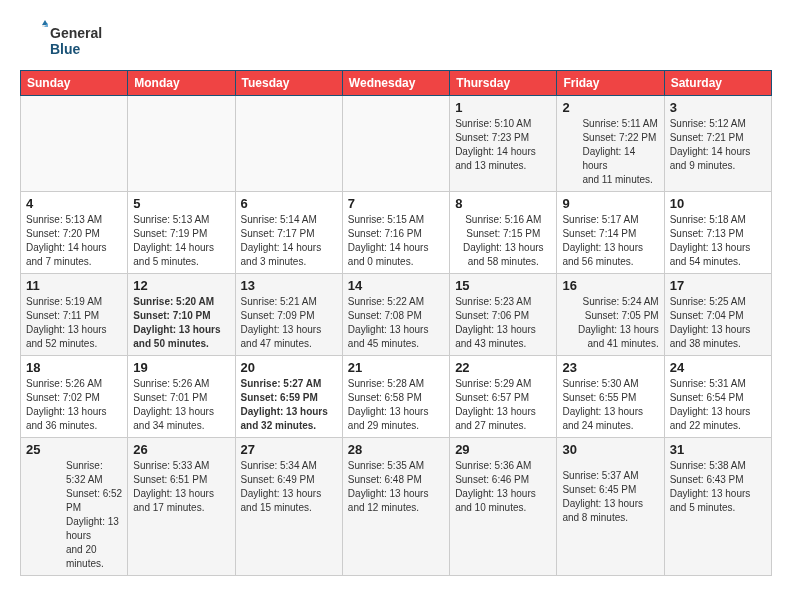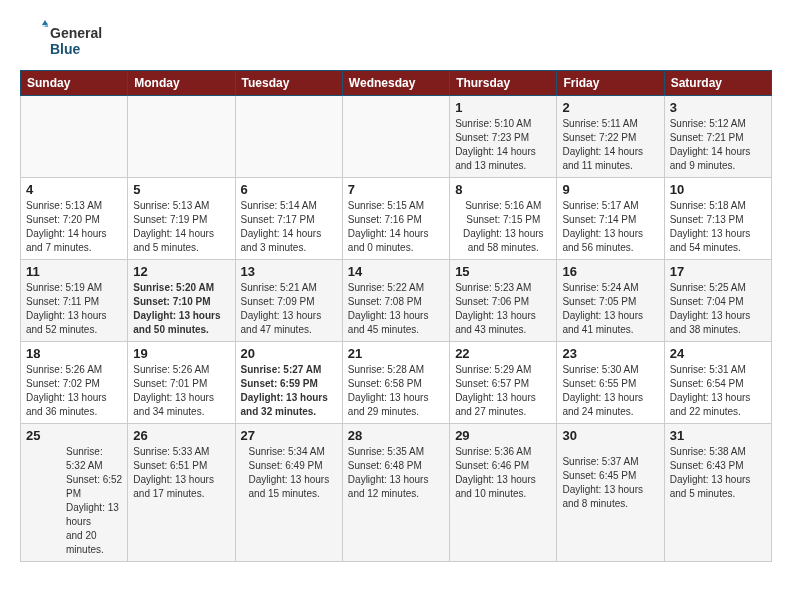"Sunday" thead tr th { background-color: #7f1d1d -> #ef4444 }
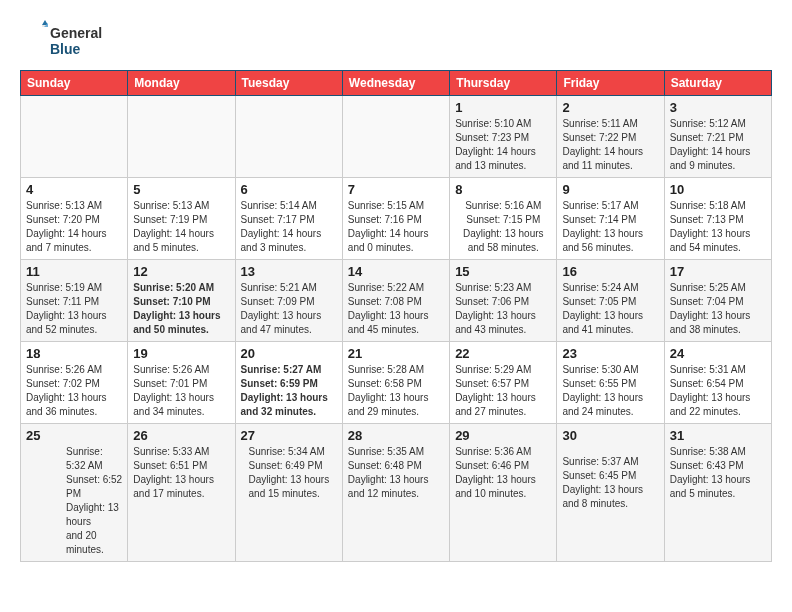"Sunrise: 5:11 AM" div.cell-info { margin-left: none -> 20px }
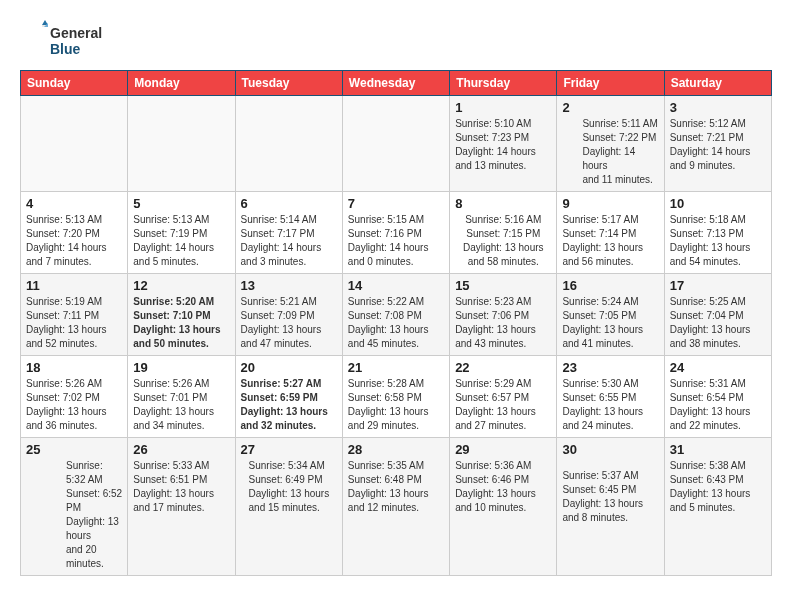"Sunrise: 5:24 AM" div.cell-info { text-align: none -> right }
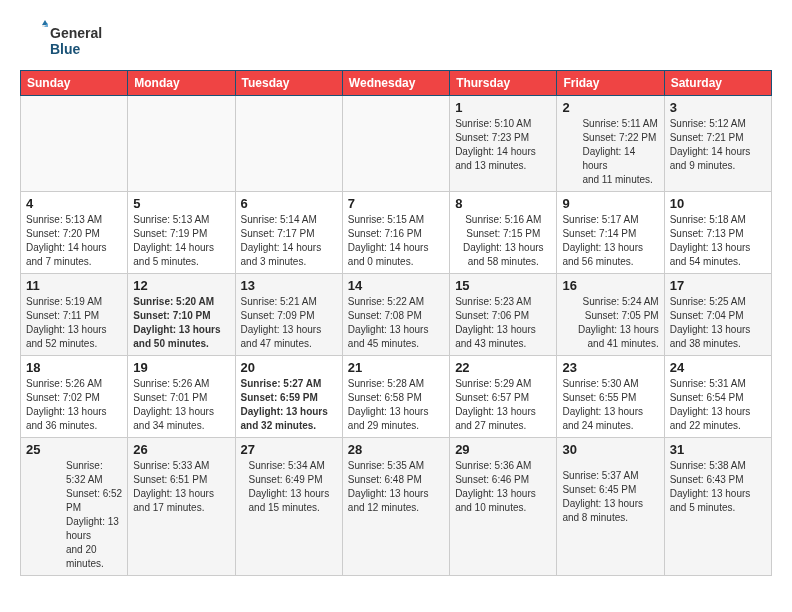"Sunrise: 5:34 AM" div.cell-info { margin-left: 8px -> none }
